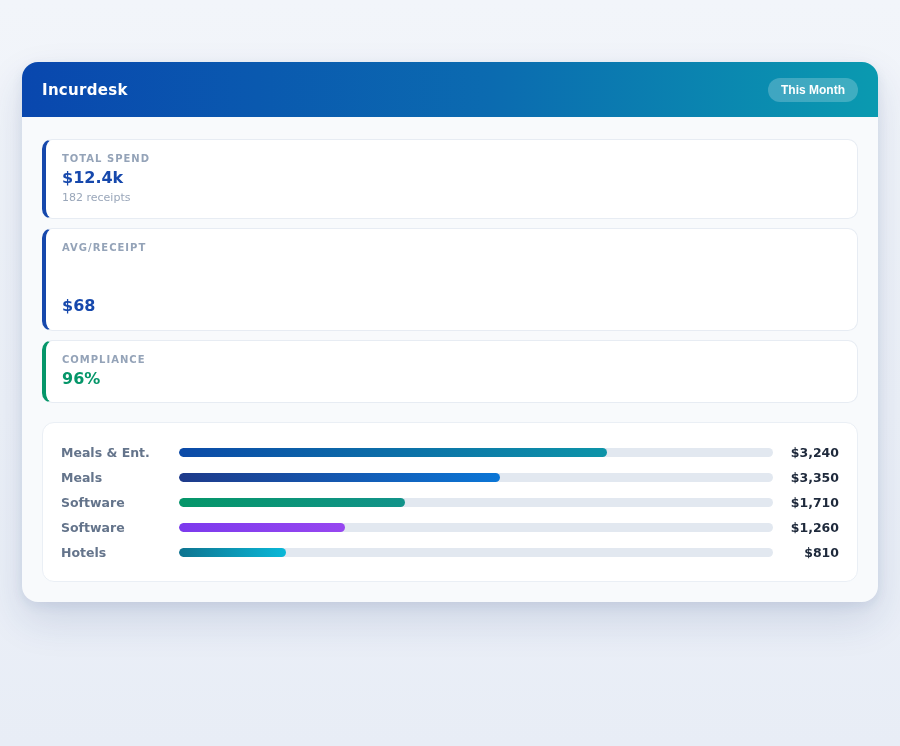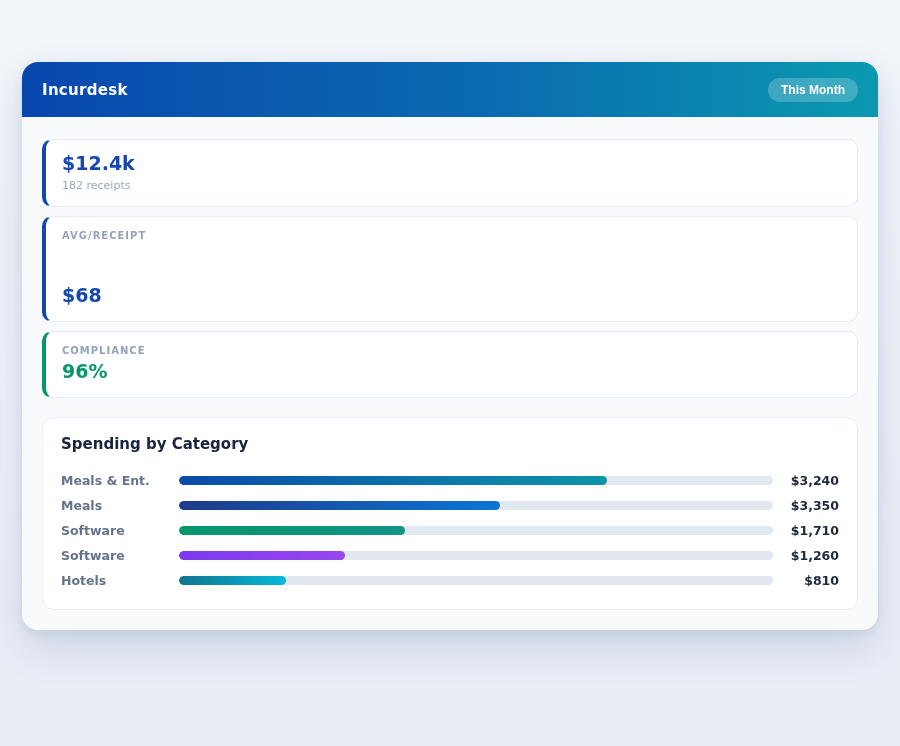"TOTAL SPEND" div.stat-label { html: none -> <div>TOTAL SPEND</div> }
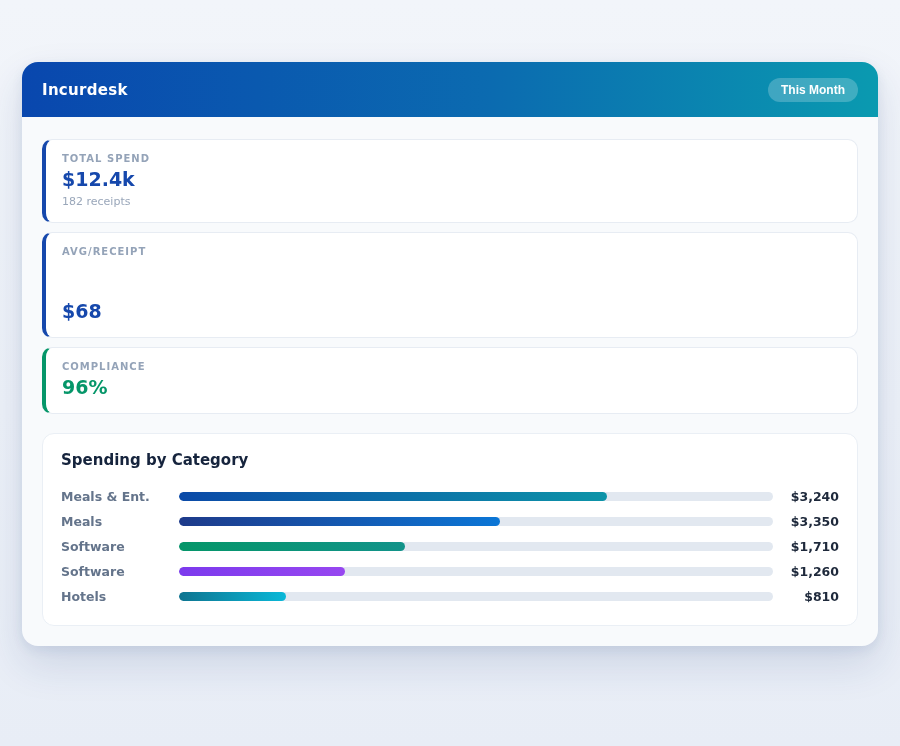"$12.4k" .stat-value { font-size: 19px -> 16px }
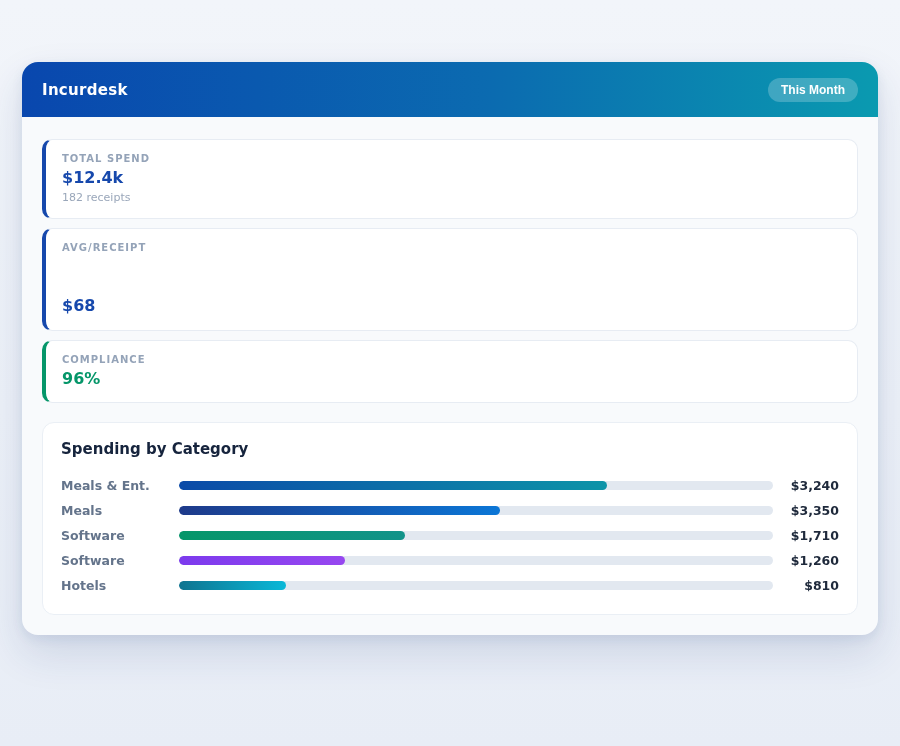"Spending by Category" h2.panel-title { html: <h2>Spending by Category</h2> -> none }
